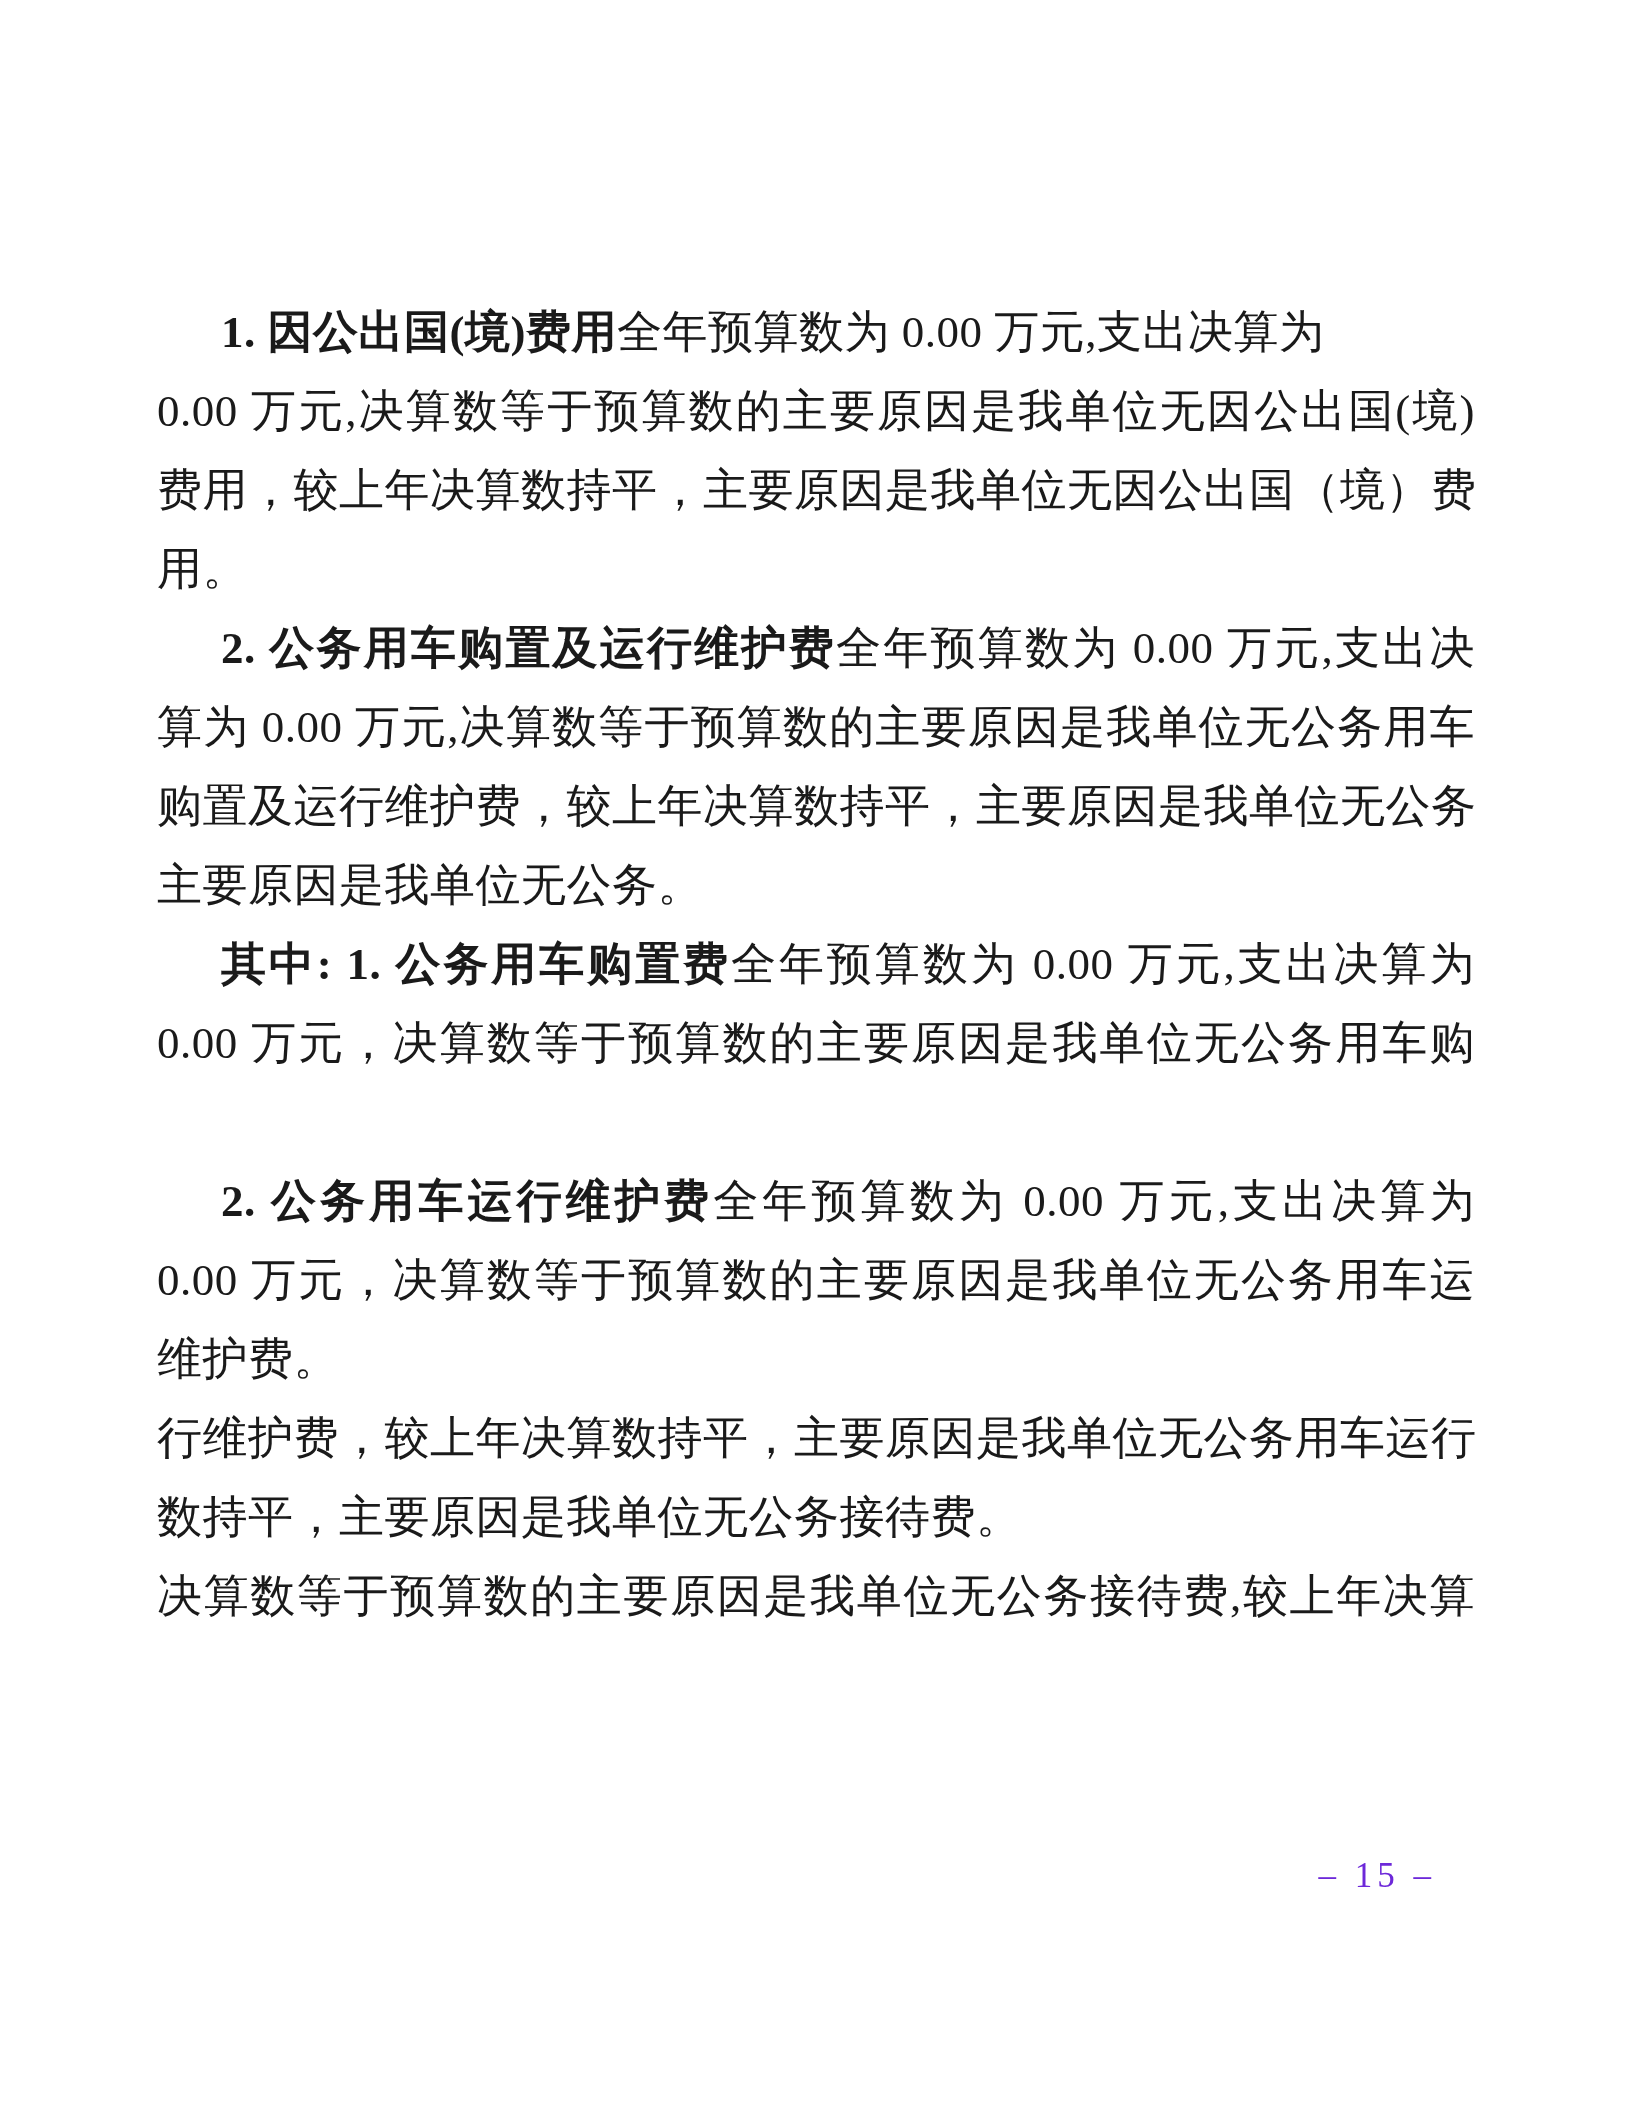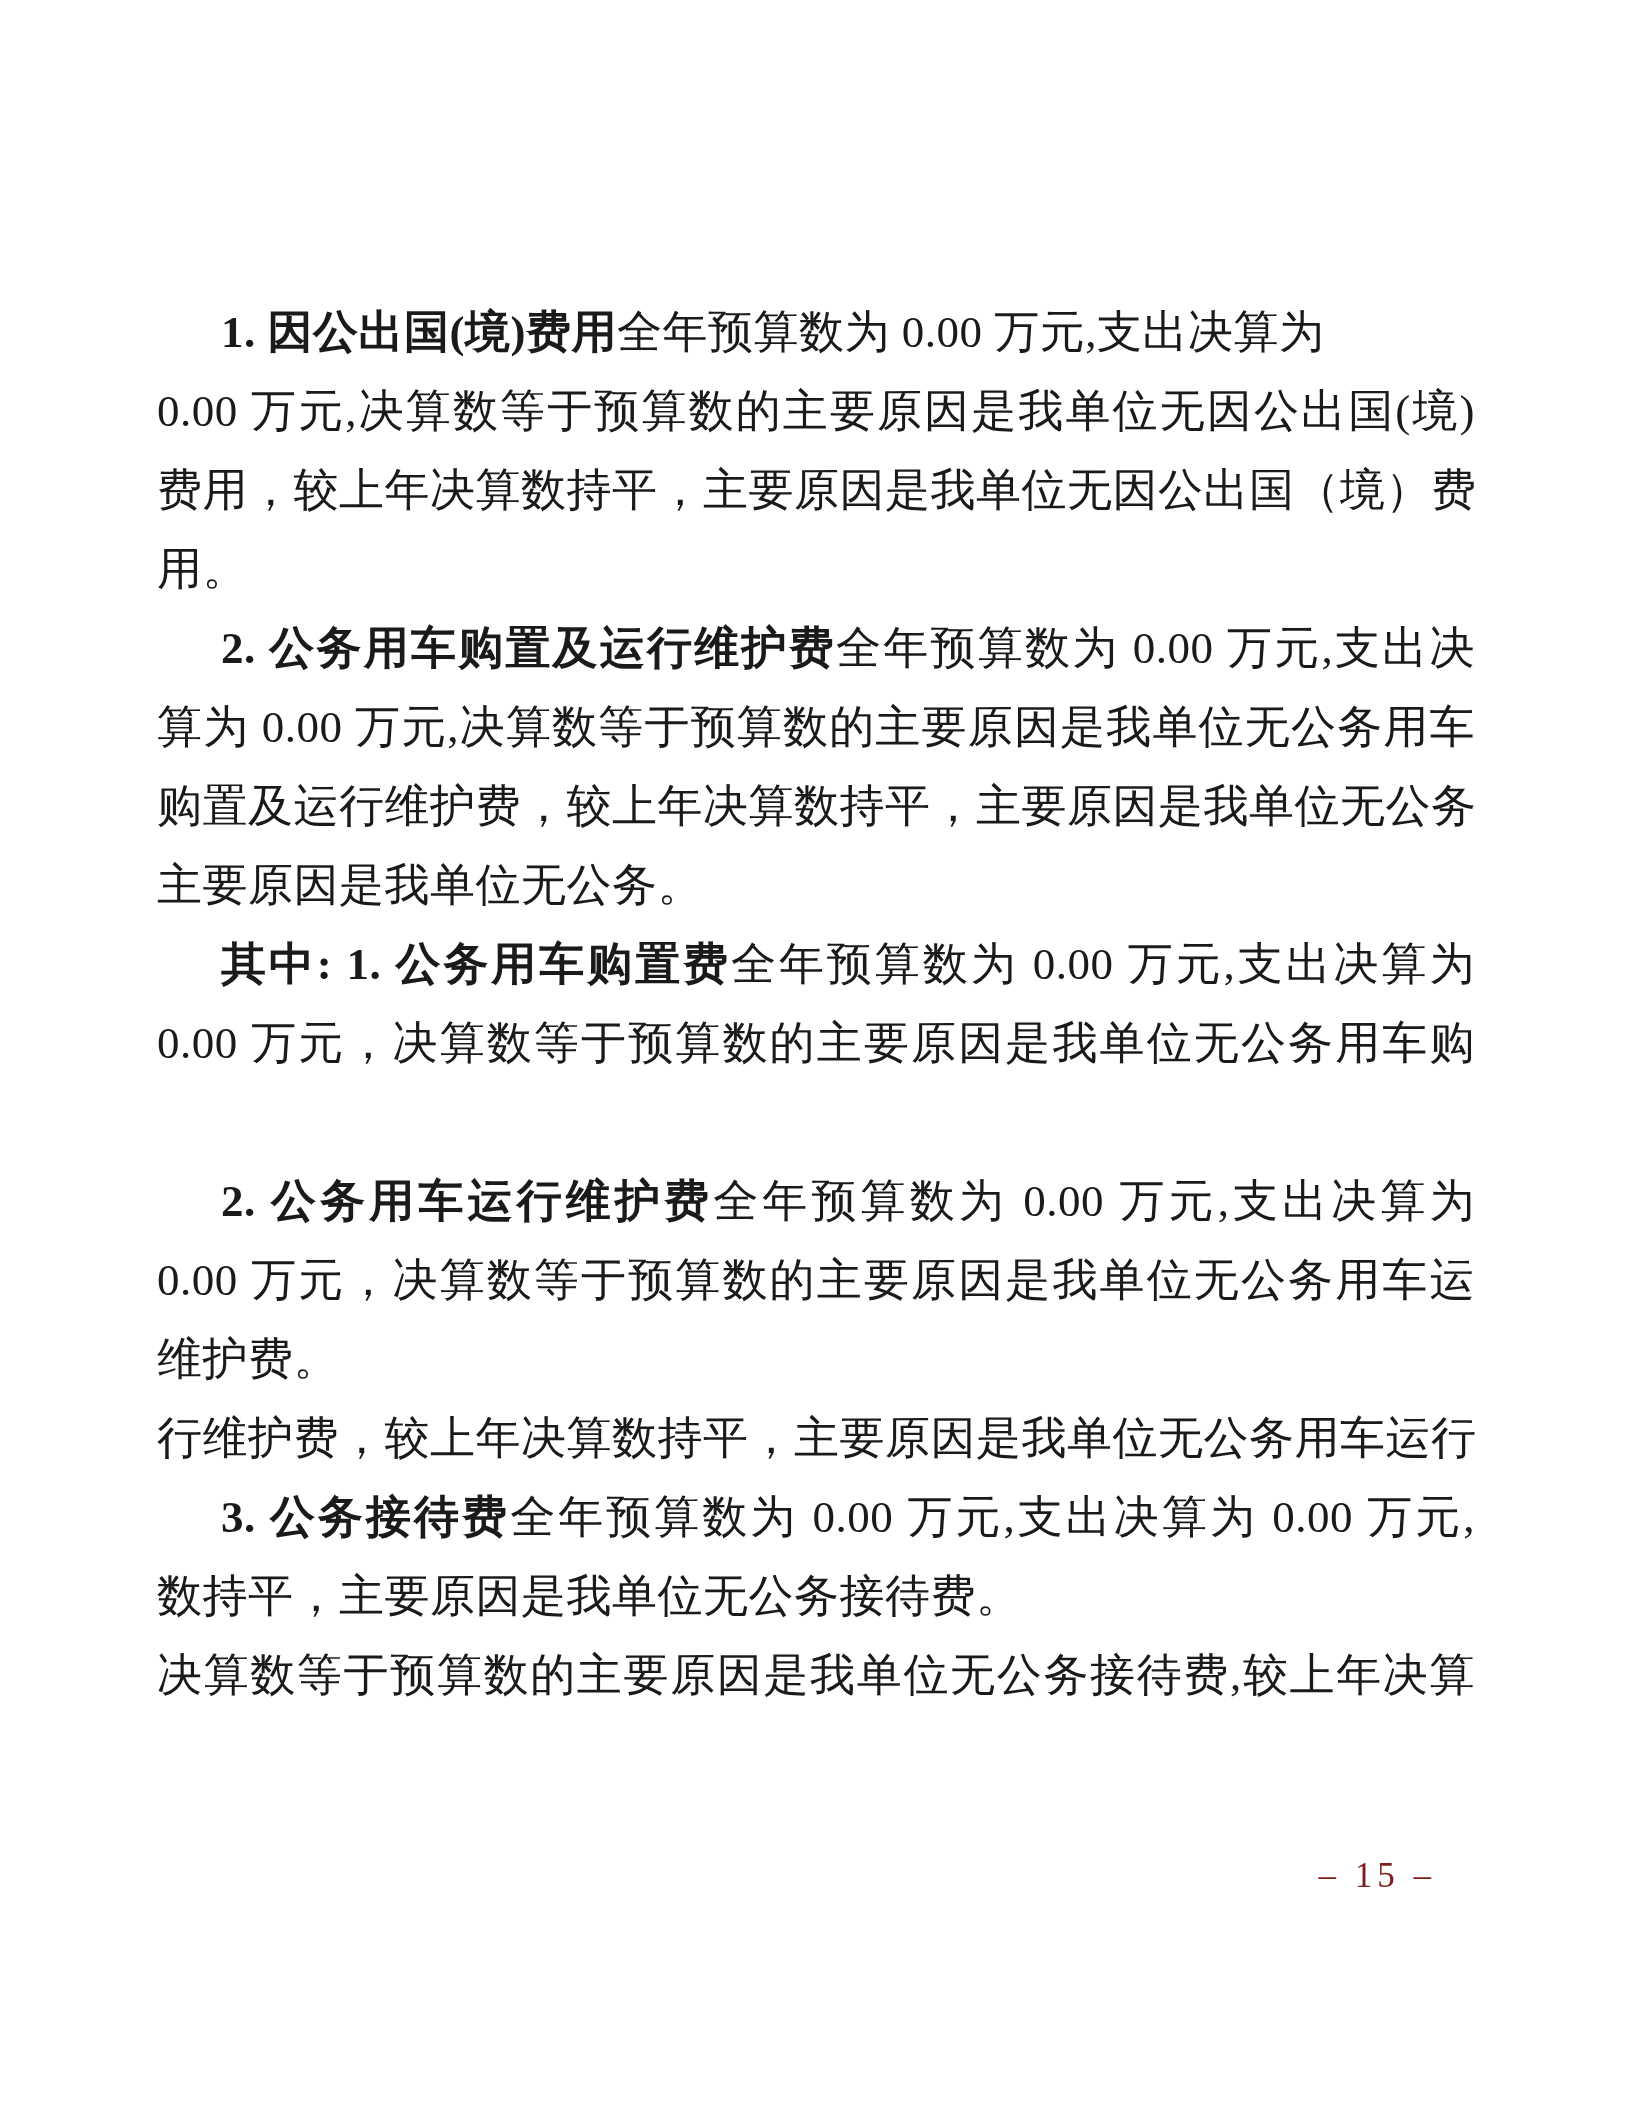"3. 公务接待费全年预算数为 0.00 万元,支出决算为 0.00" div.line { html: <div><span>3. 公务接待费</span><span>全年预算数为 0.00 万元,支出决算为 0.00 万元,</span></div> -> none }
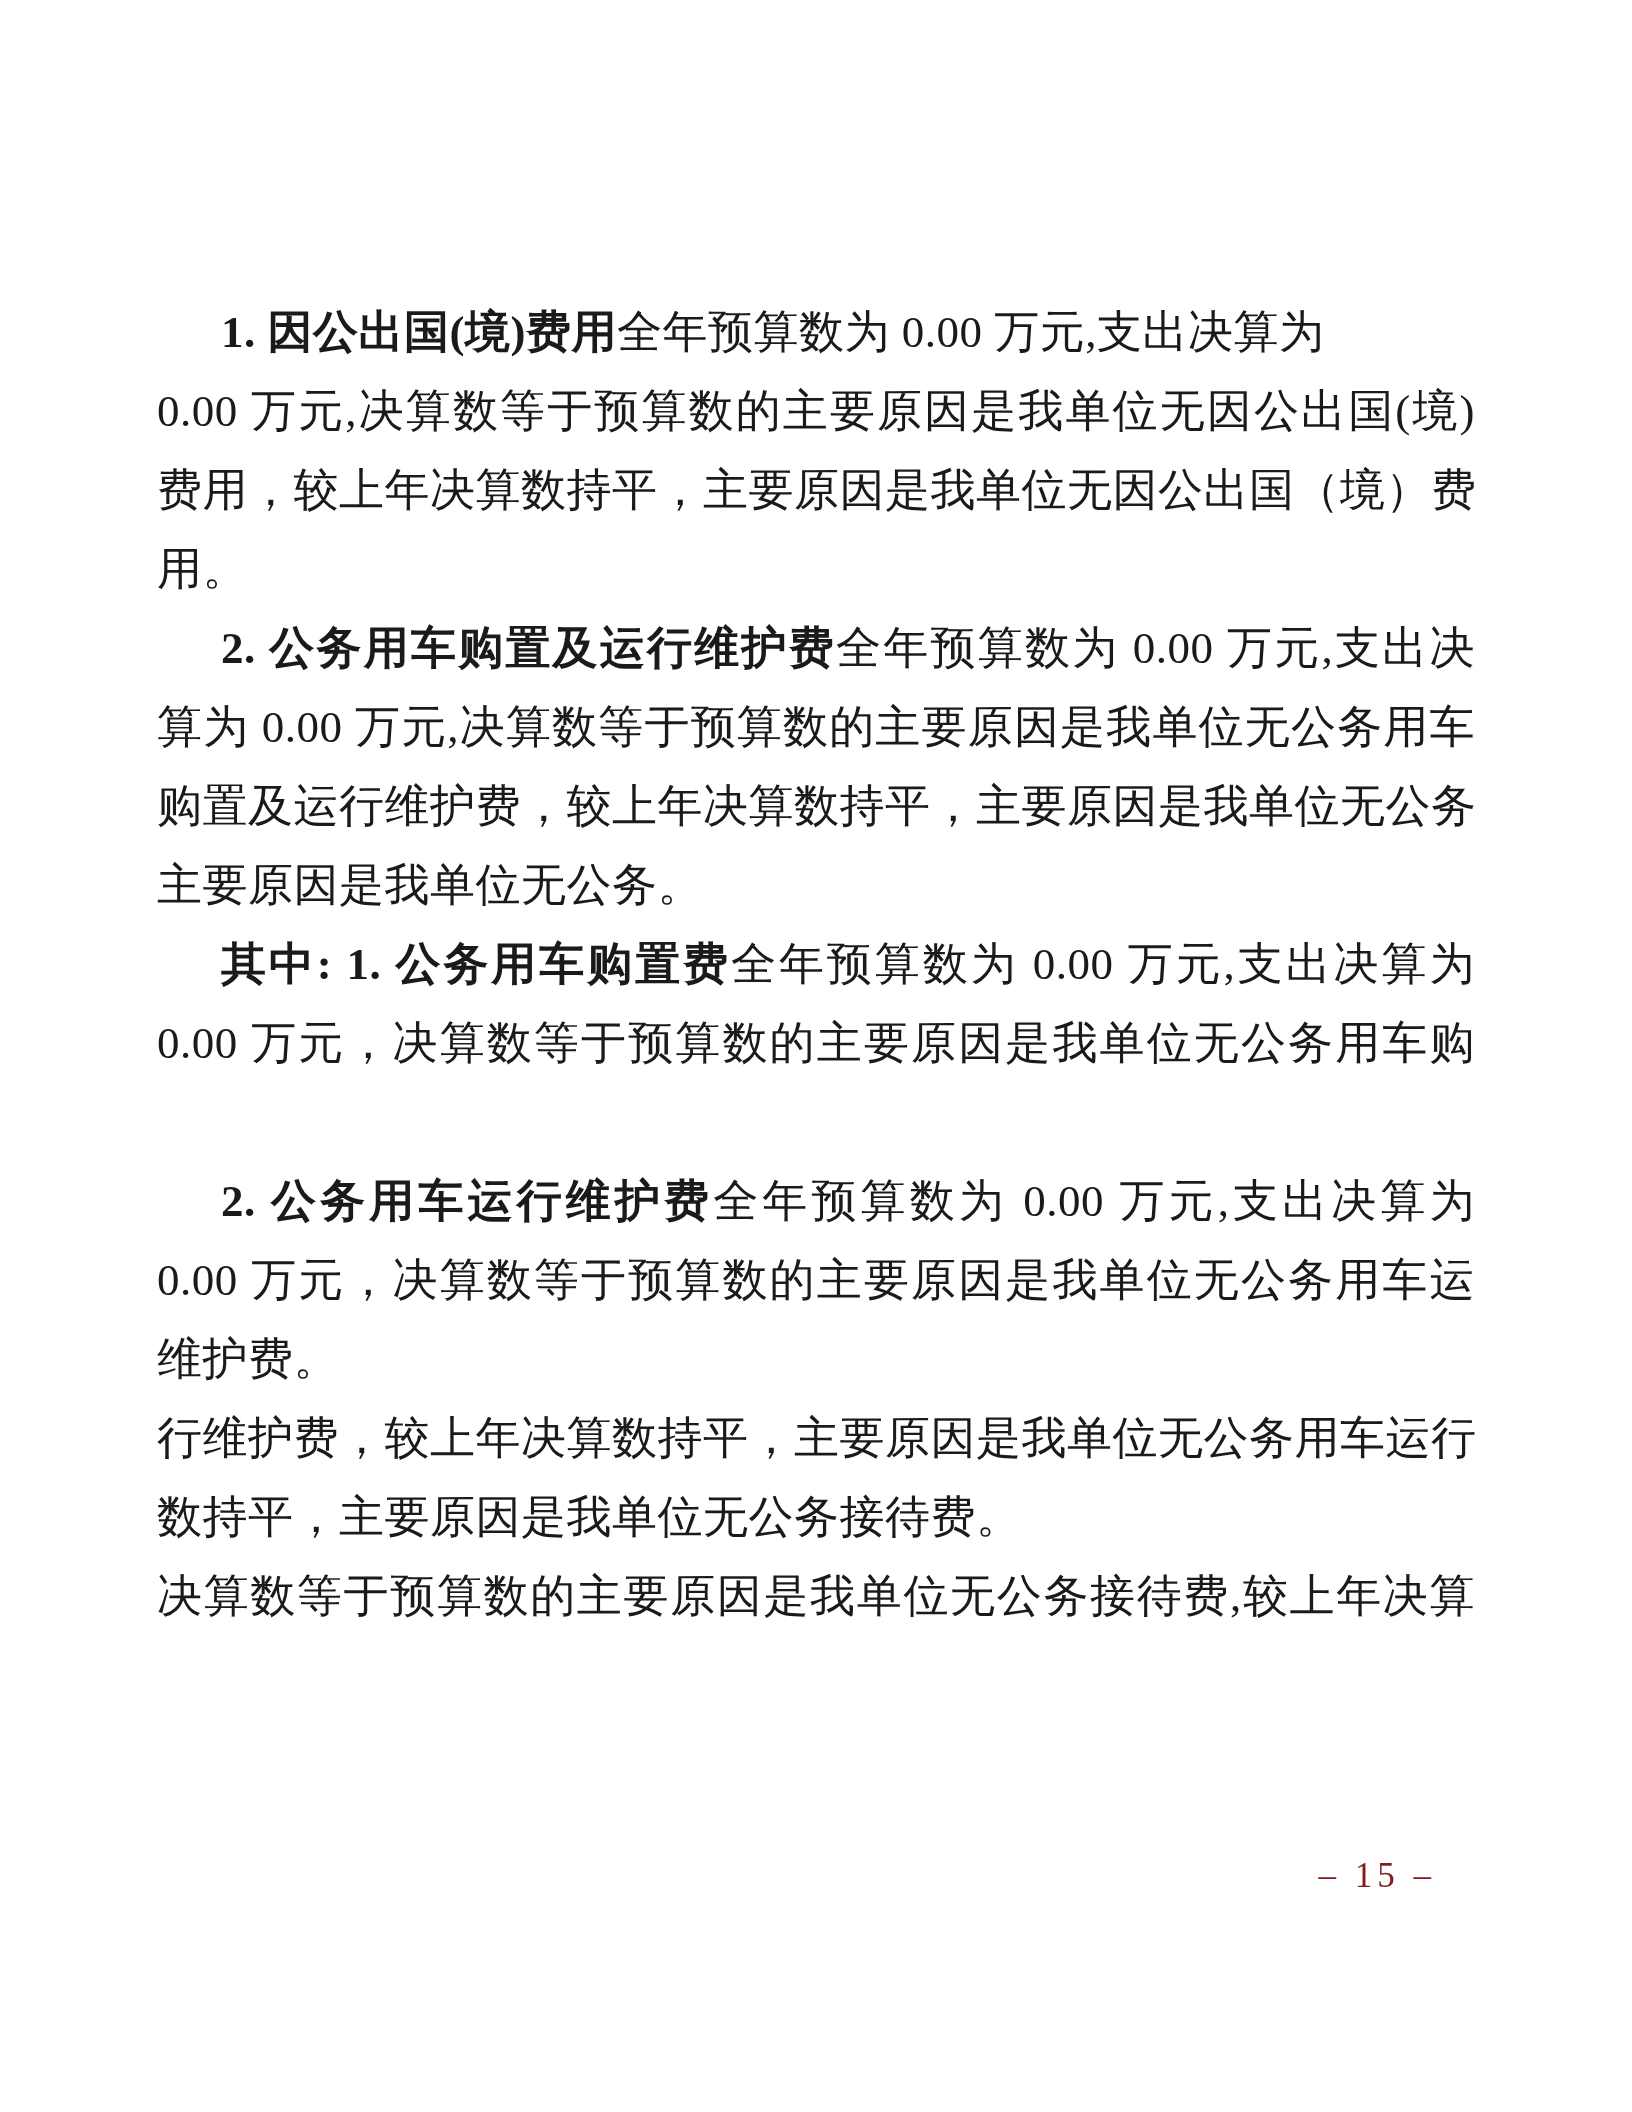"– 15 –" .page-number { color: #7f1d1d -> #6d28d9 }
